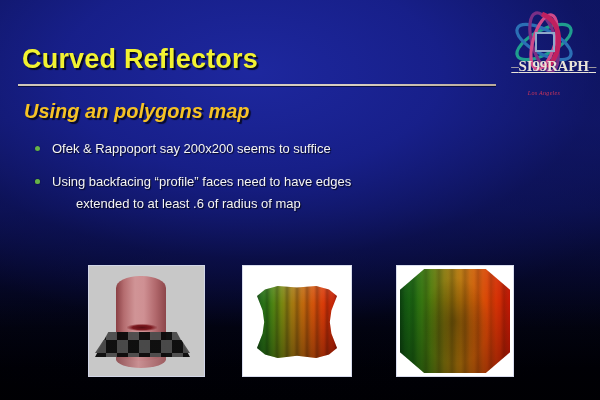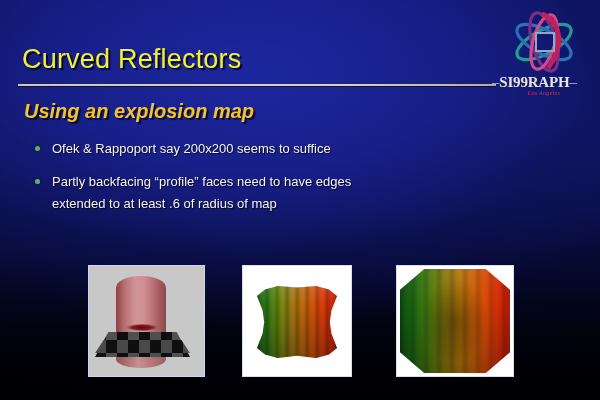"Curved Reflectors" #title { font-weight: normal -> bold }
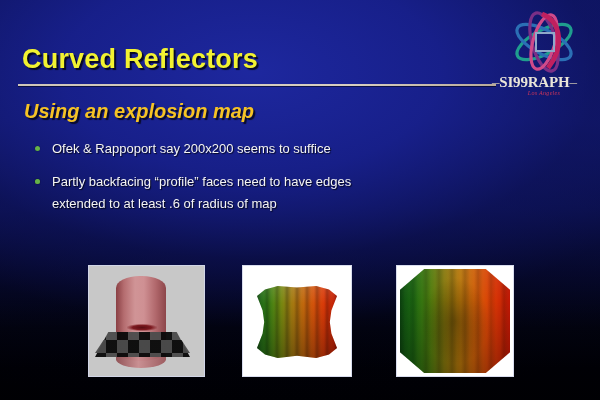"–SI99RAPH–" #logo .logo-text { text-align: left -> right; text-decoration: none -> underline; top: 68px -> 52px }
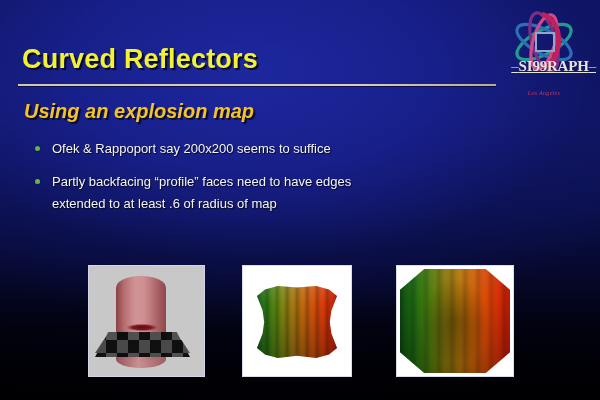"Using an explosion map" div { text: explosion -> polygons }
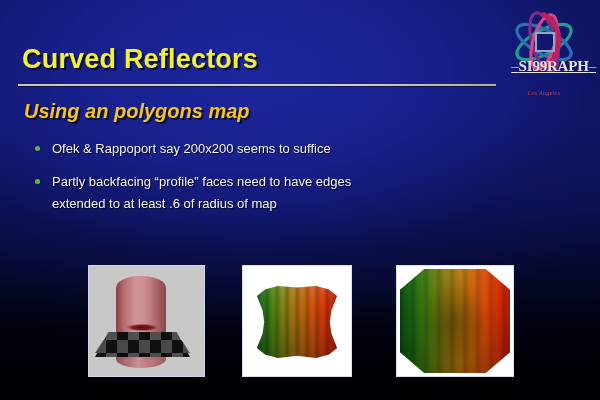"Partly backfacing “profile” faces need" span { text: Partly -> Using }
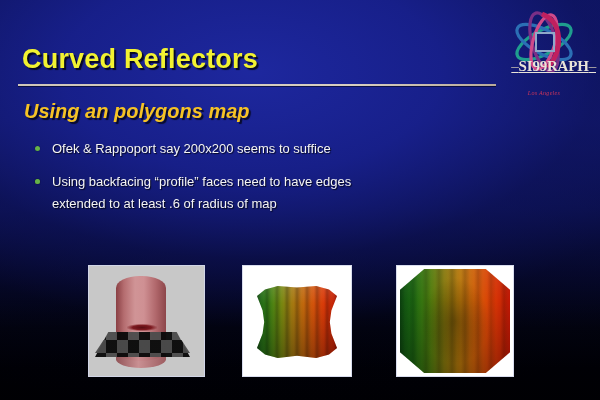"extended to at least .6" .bullet-line2 { margin-left: none -> 24px }
